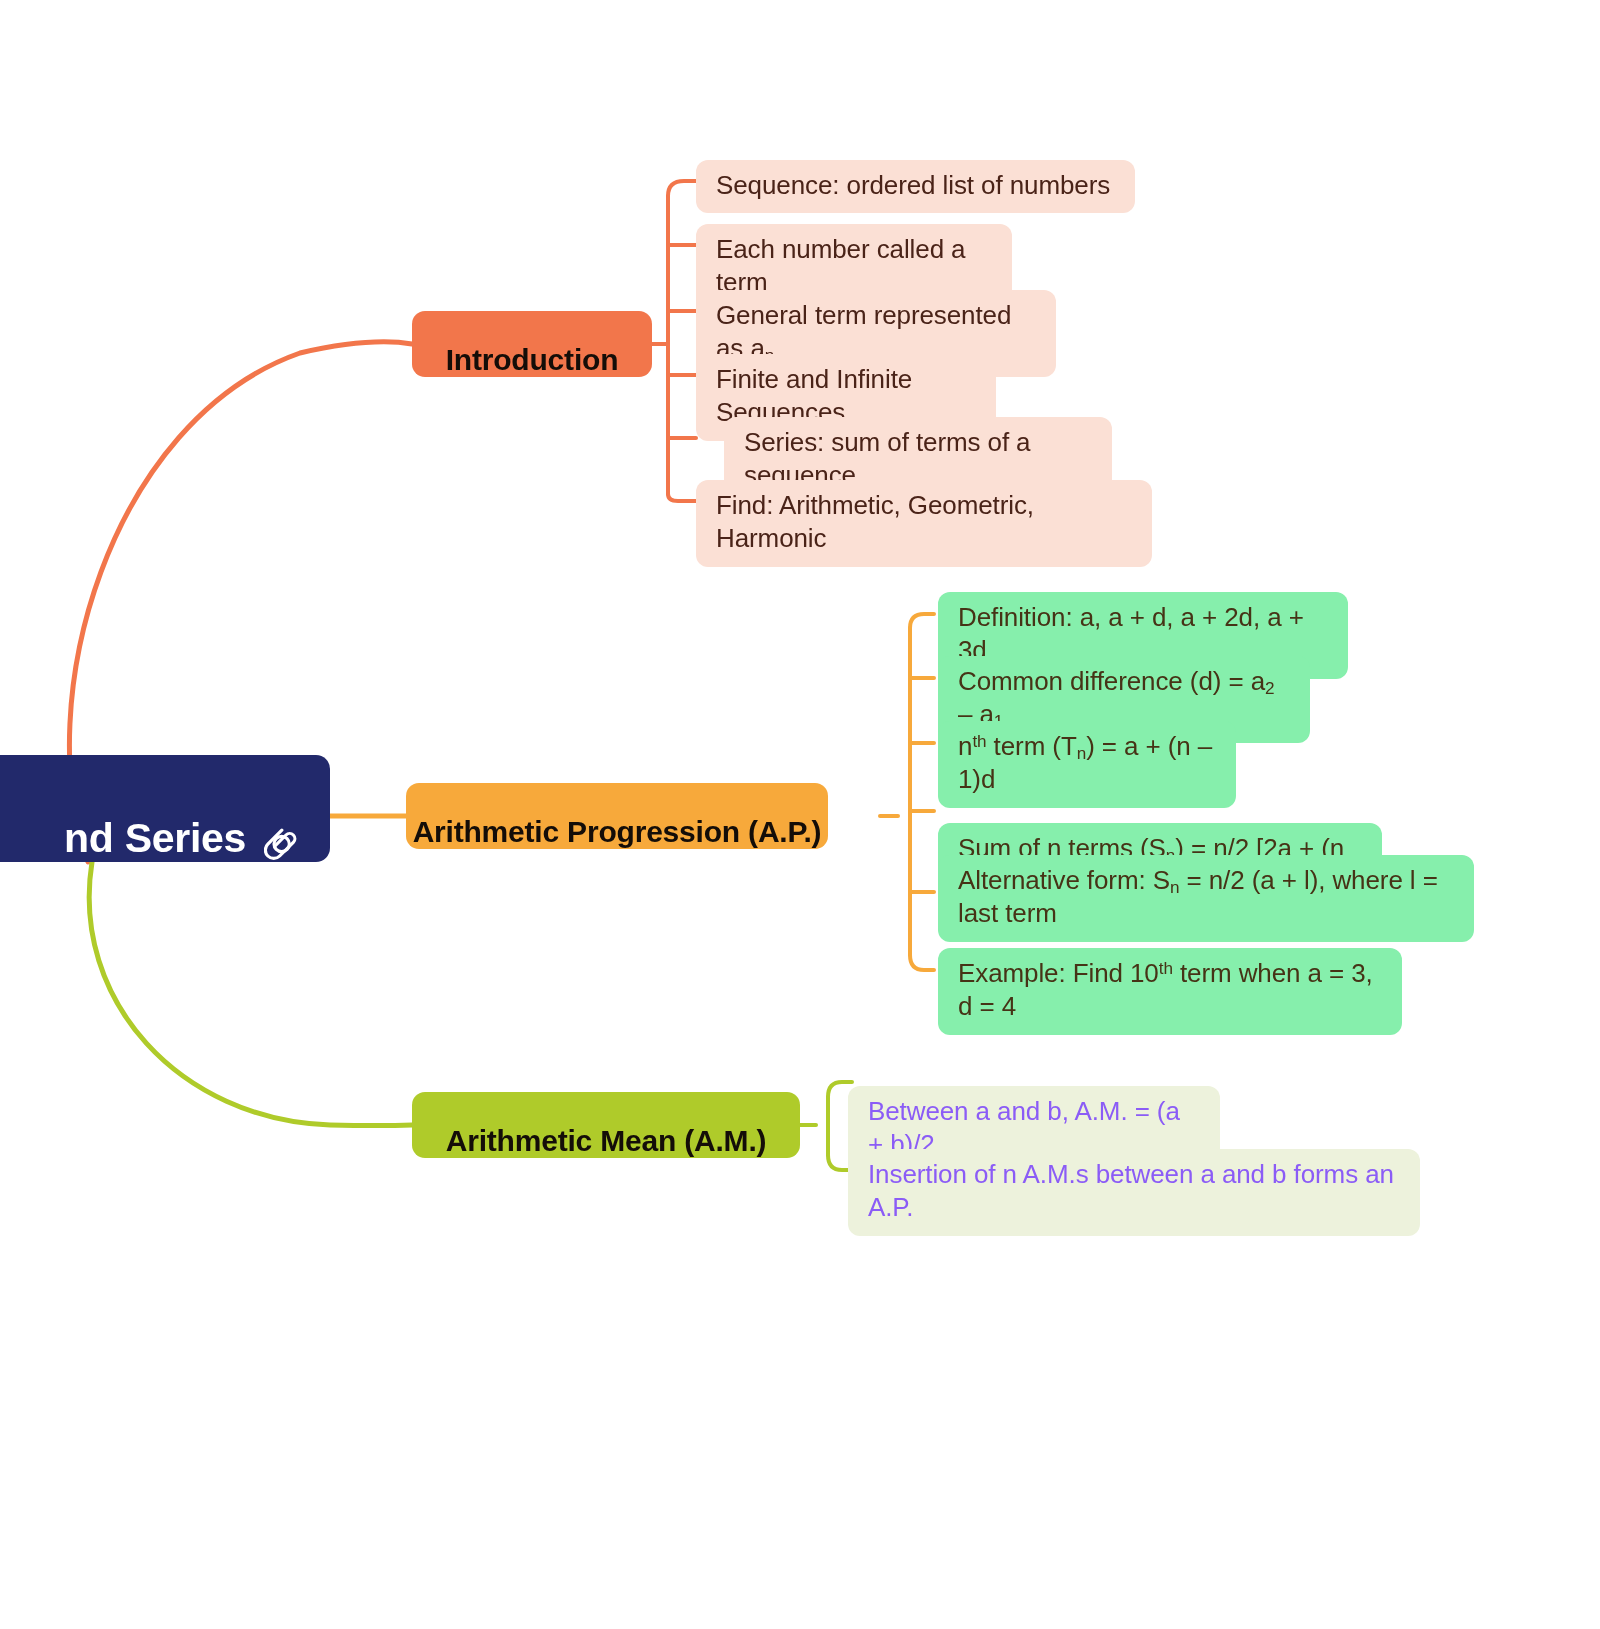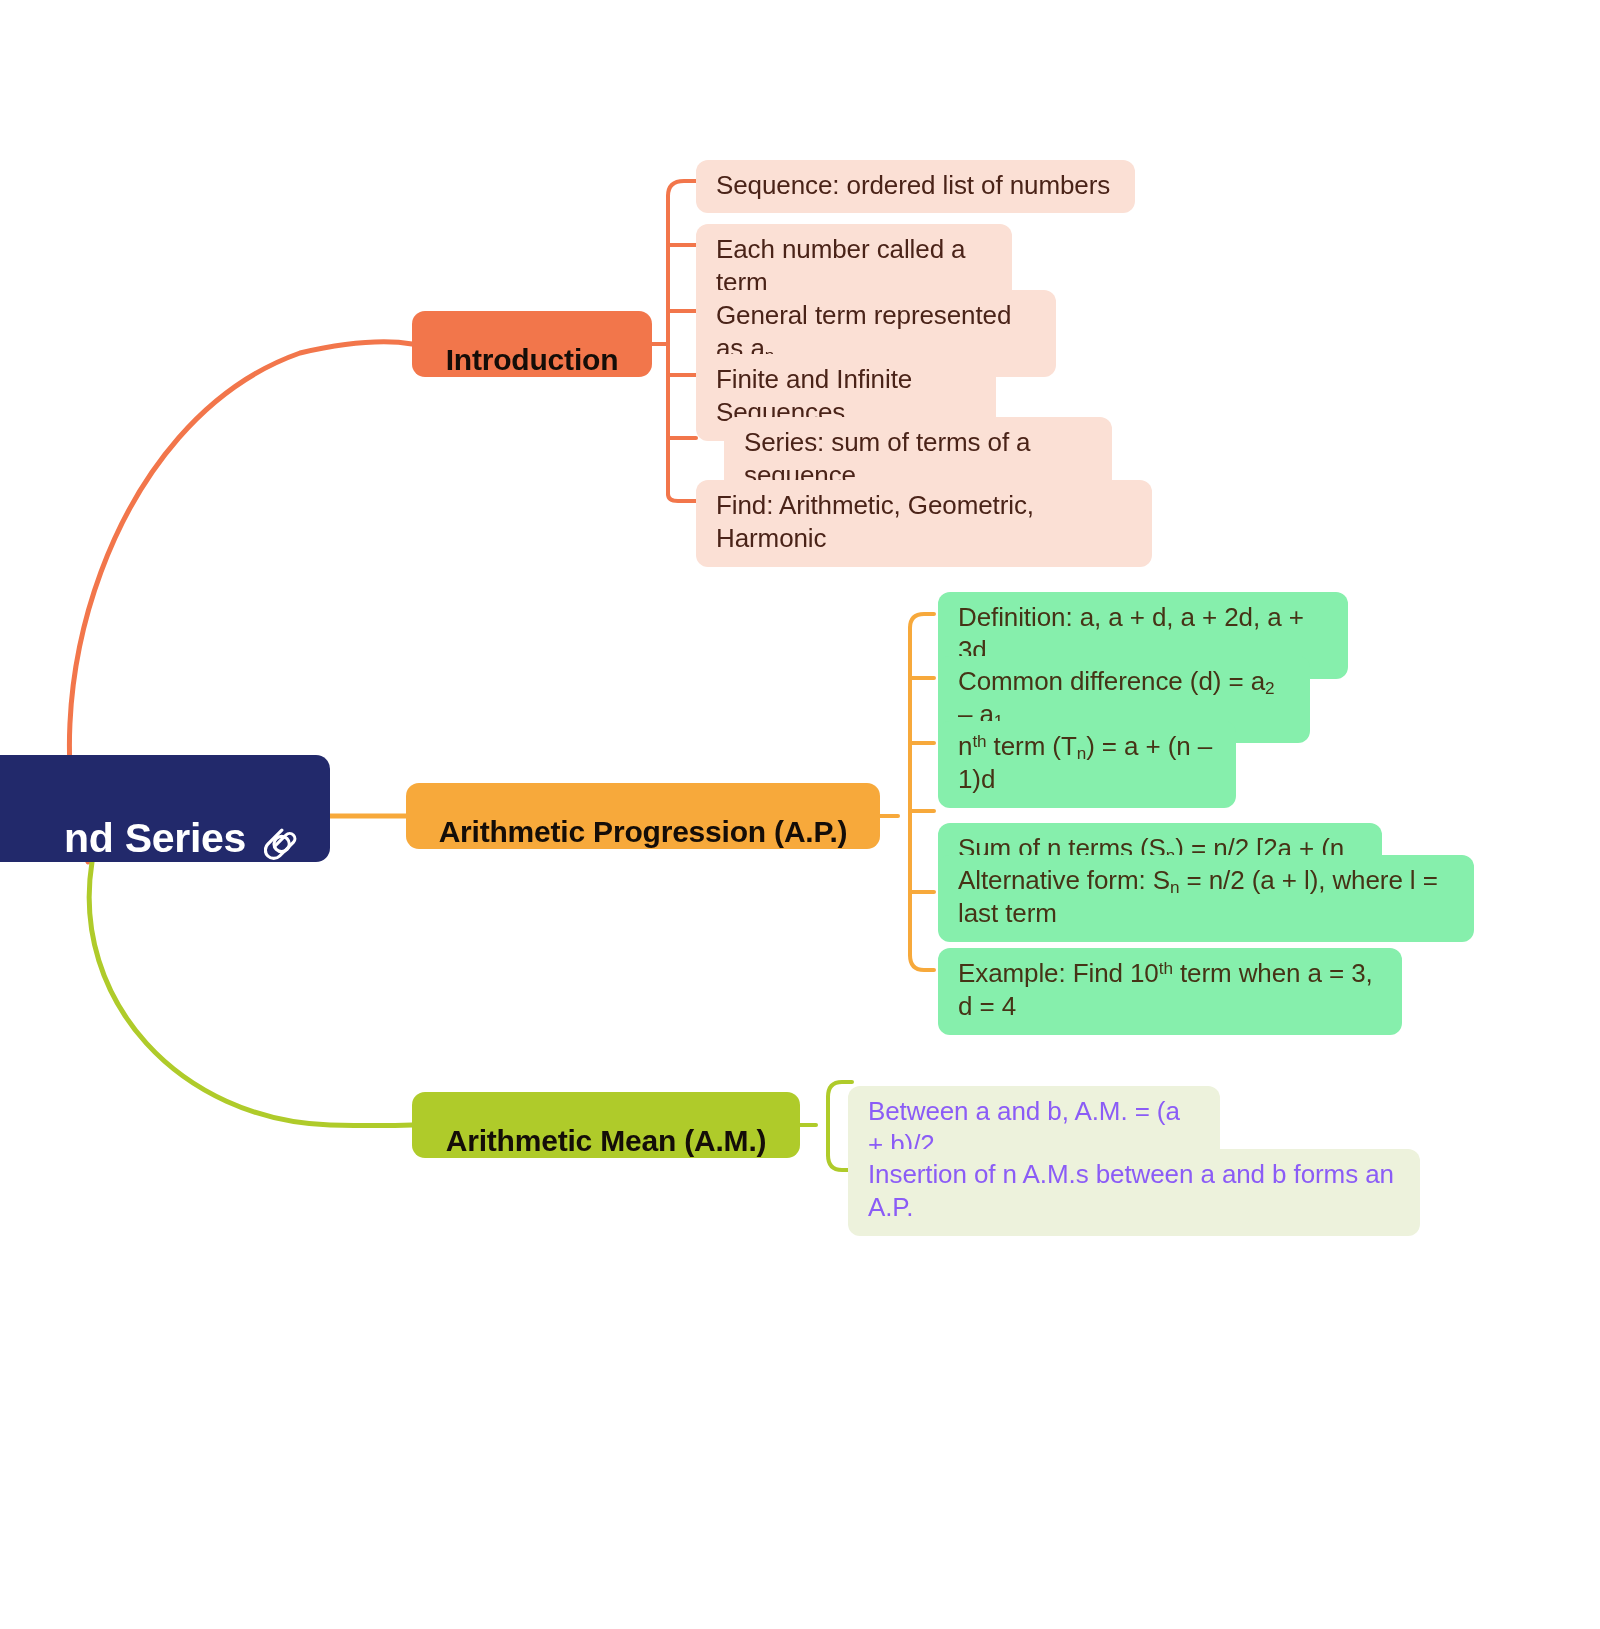"Arithmetic Progression (A.P.)" .branch-ap { width: 474px -> 422px }
